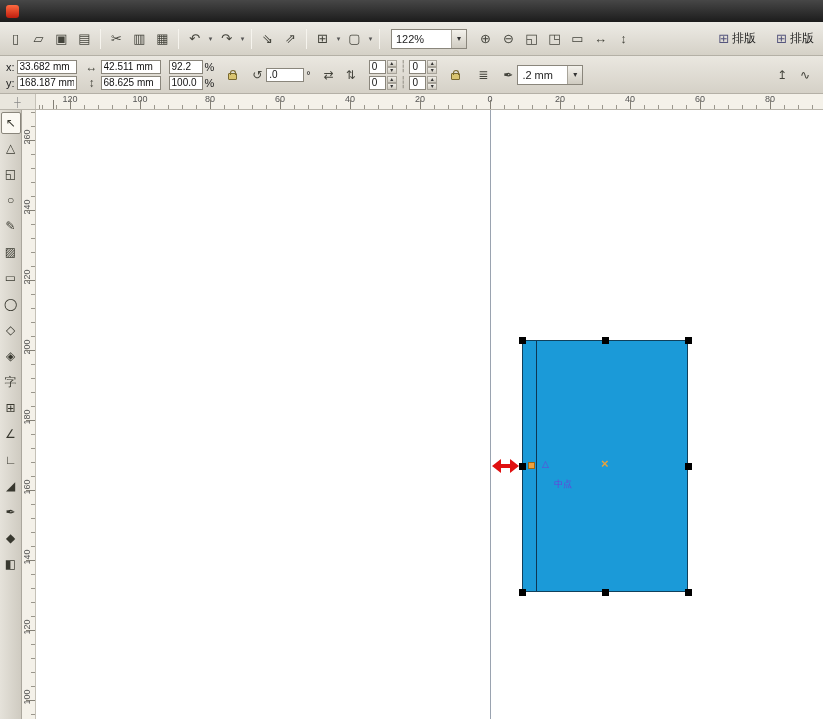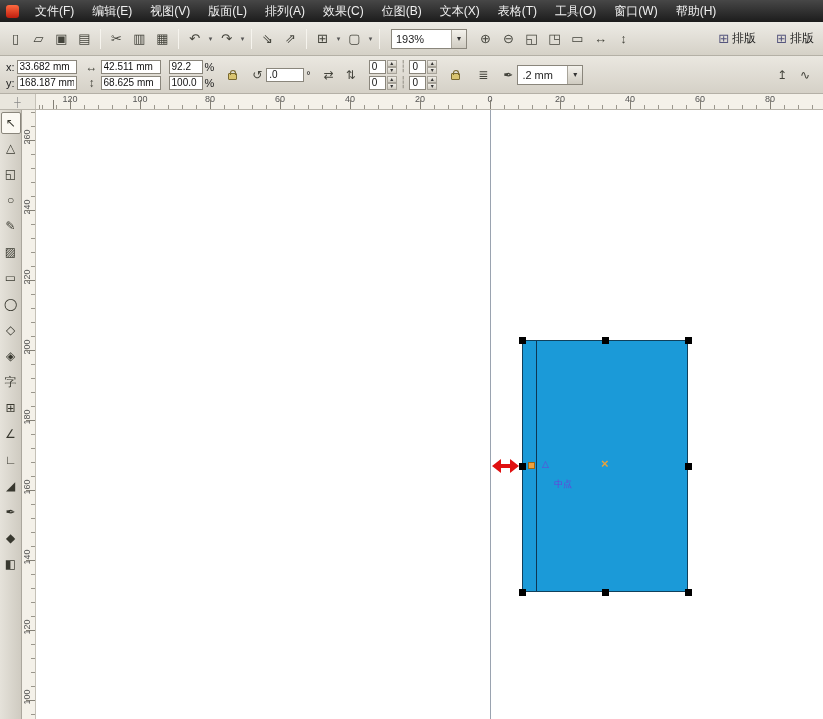"文件(F)" div.menus { html: <div> <span>文件(F)</span> <span>编辑(E)</span> <span>视图(V)</span> <span>版面(L)</span> <span>排列(A)</span> <span>效果(C)</span> <span>位图(B)</span> <span>文本(X)</span> <span>表格(T)</span> <span>工具(O)</span> <span>窗口(W)</span> <span>帮助(H)</span> </div> -> none }
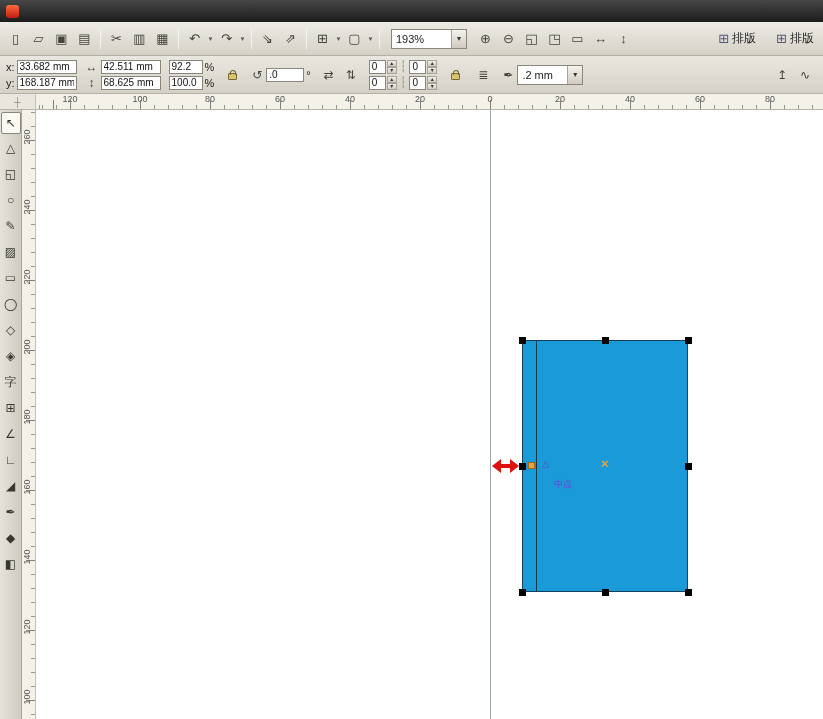"193%" span.cval { text: 193% -> 122% }
